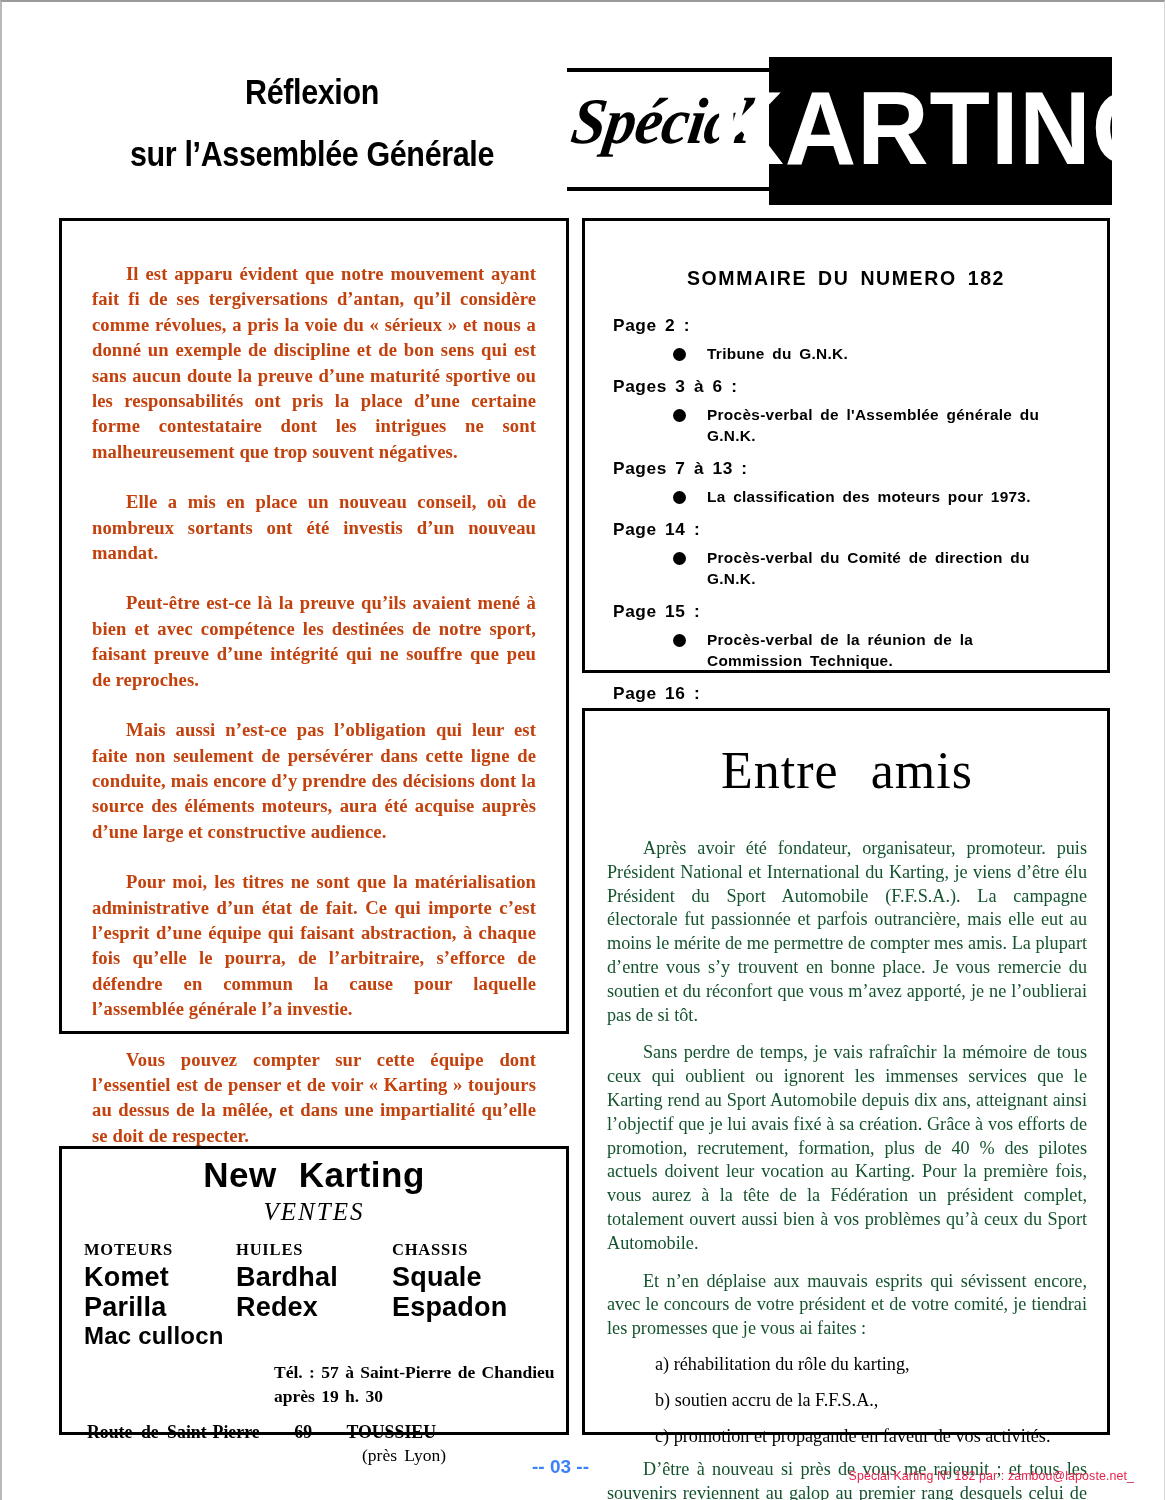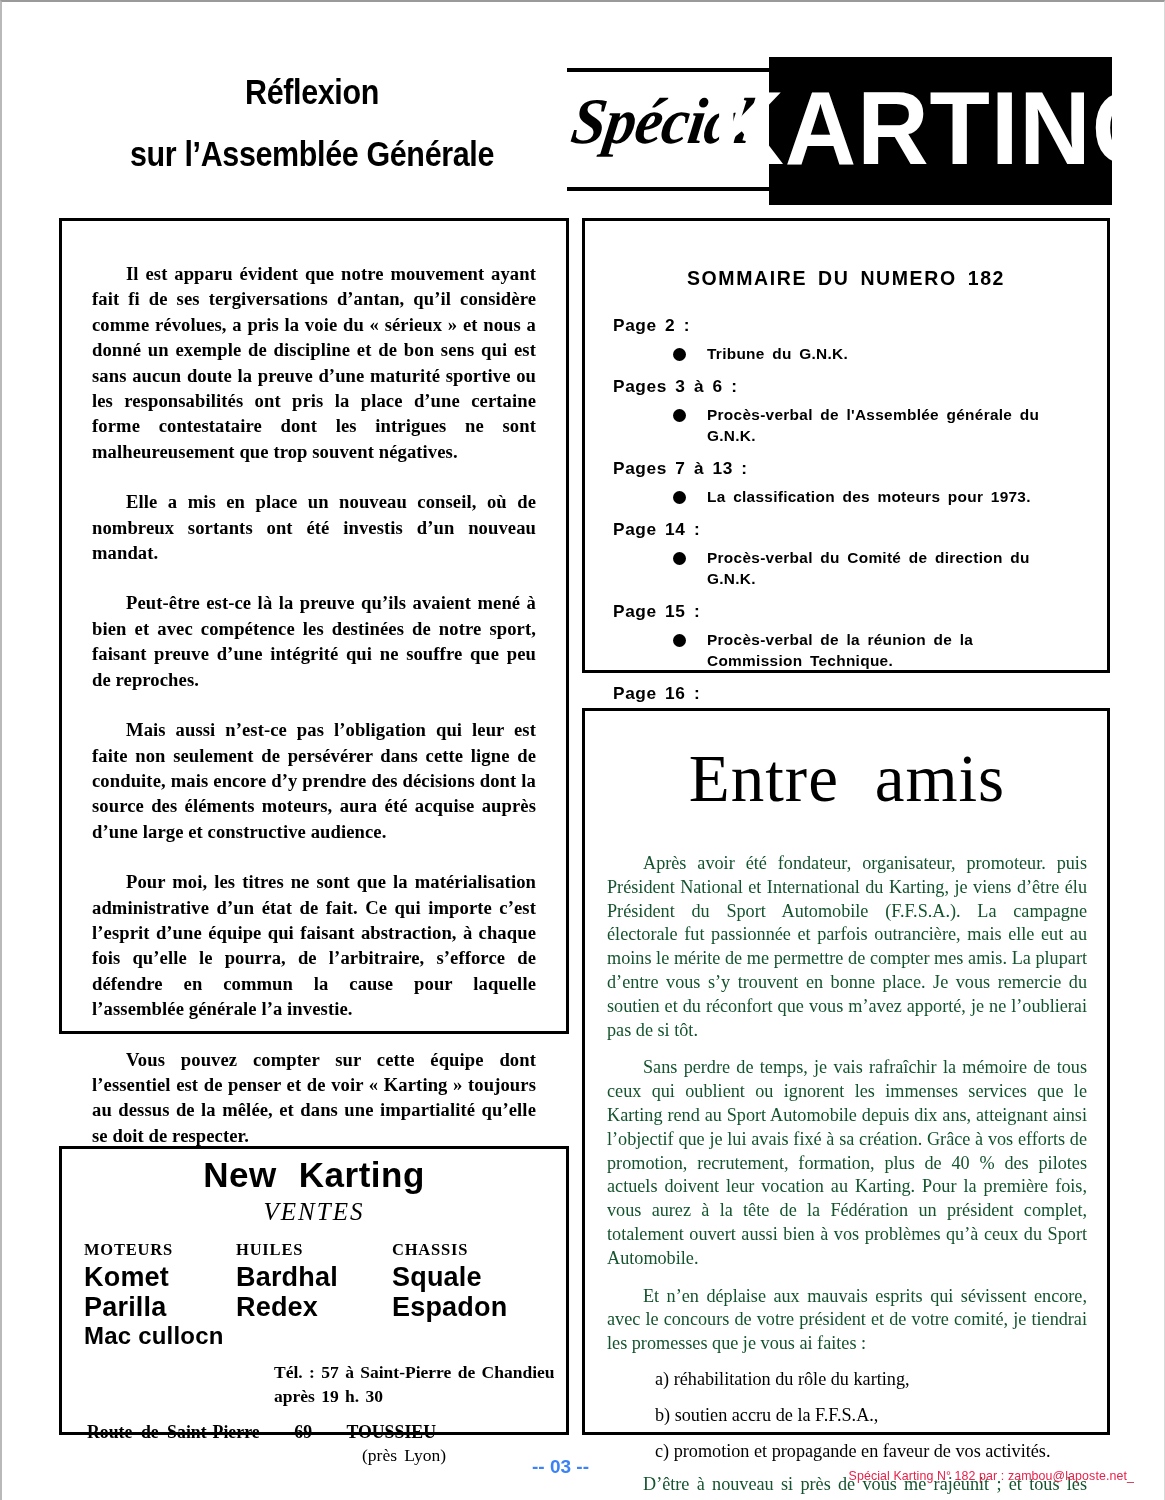"Il est apparu évident que" .edito-p { color: #000000 -> #c2410c }
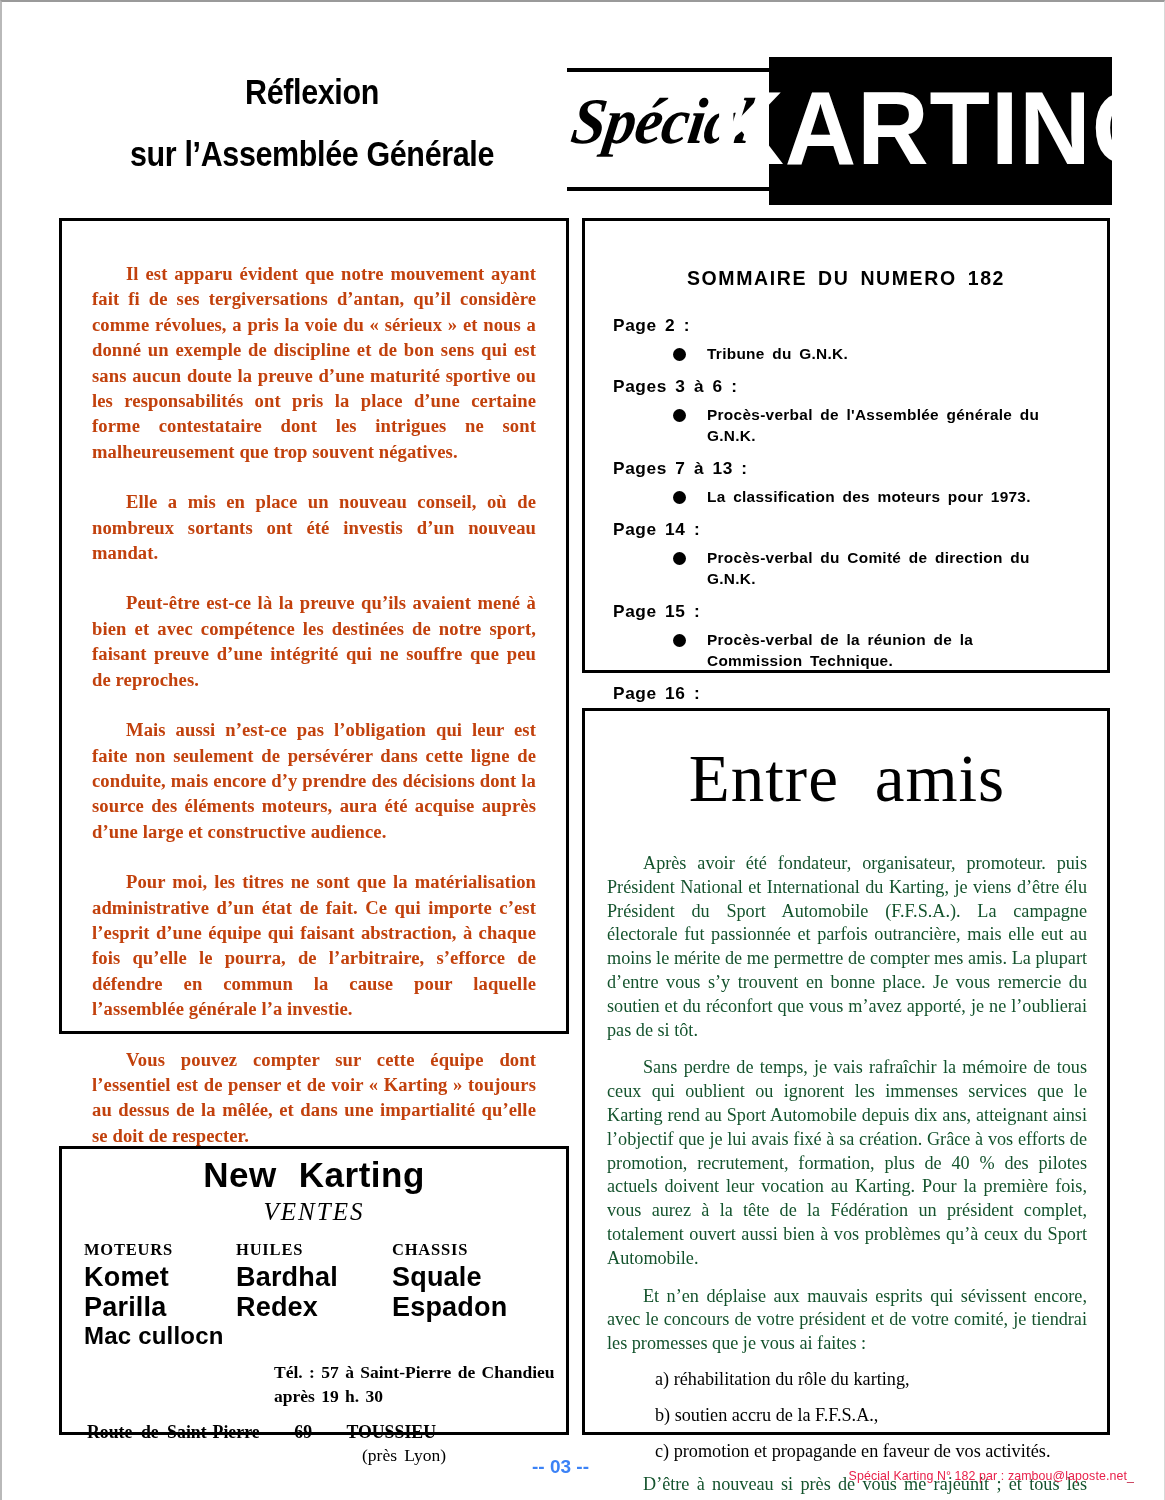"Entre amis" .amis-title { font-size: 67px -> 52px }
